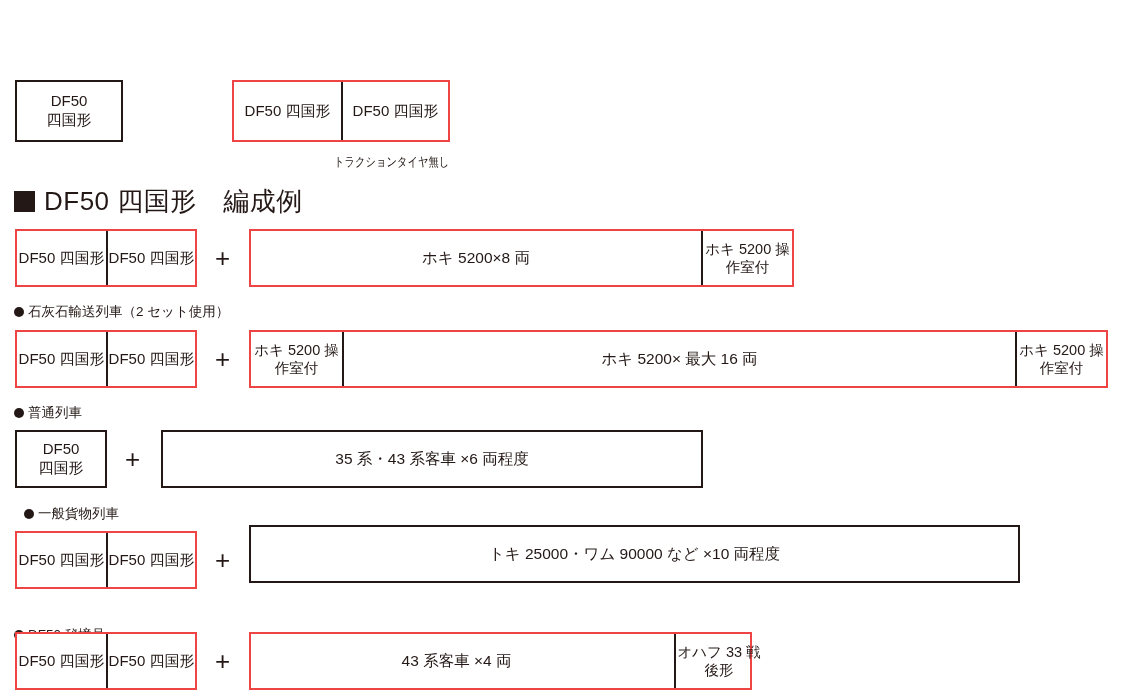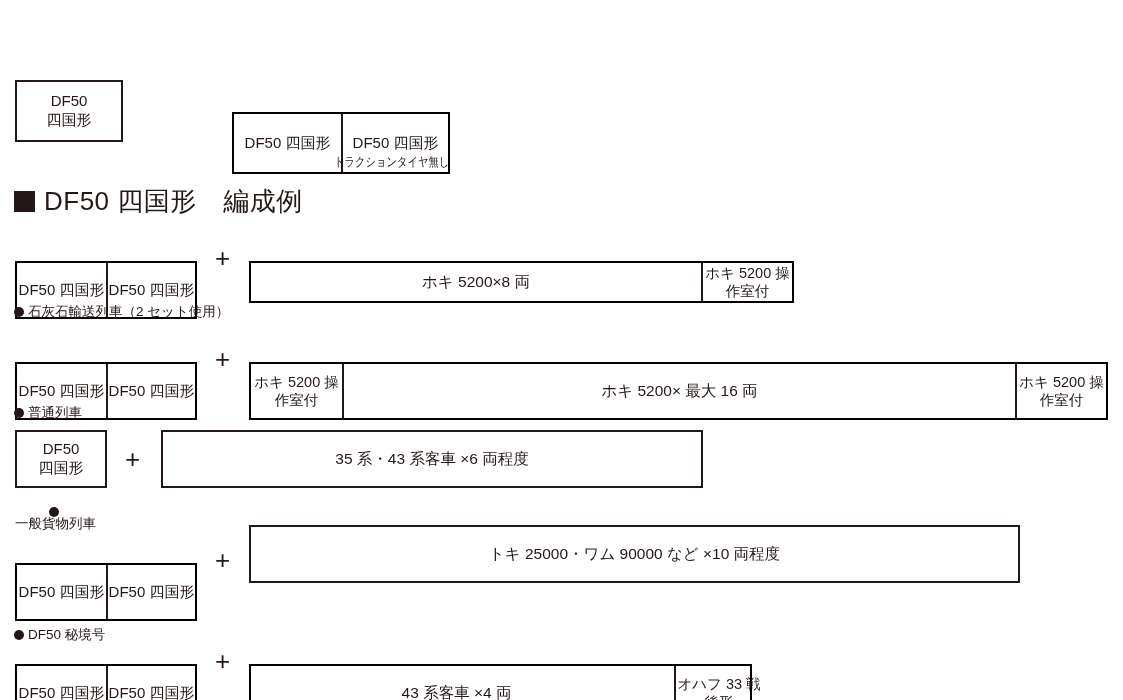"DF50 四国形" .boxgroup { border: 2px solid #000000 -> 2px solid #ef4444; margin-top: 32px -> none }
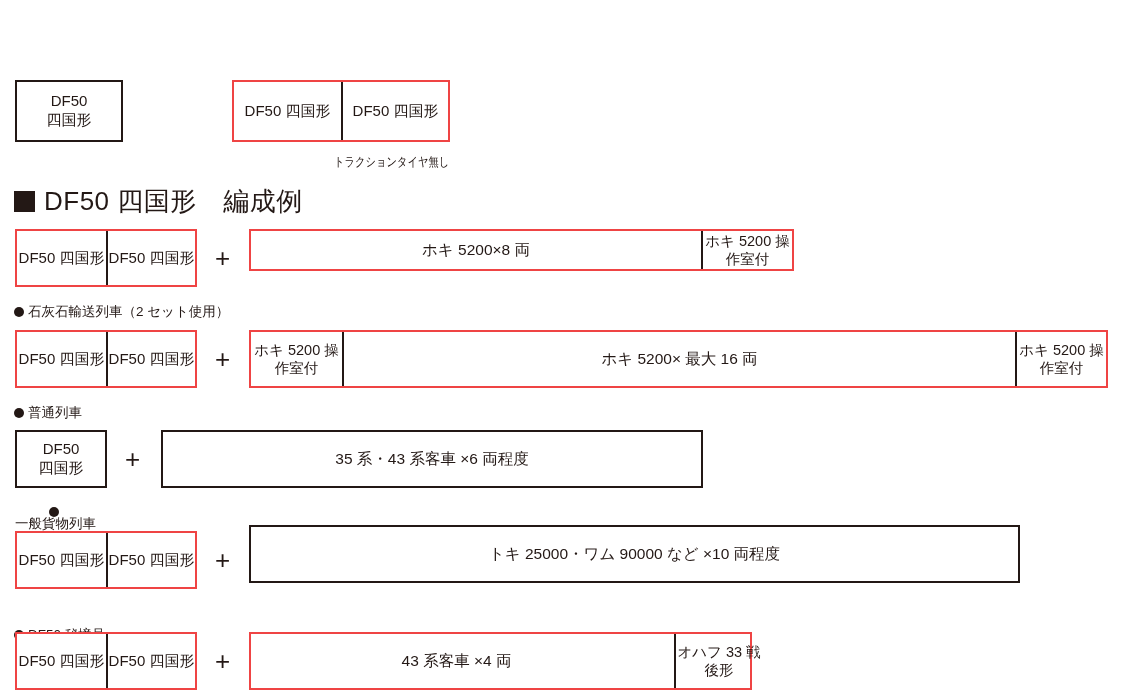"ホキ 5200×8 両" div.boxgroup { height: 42px -> 58px }
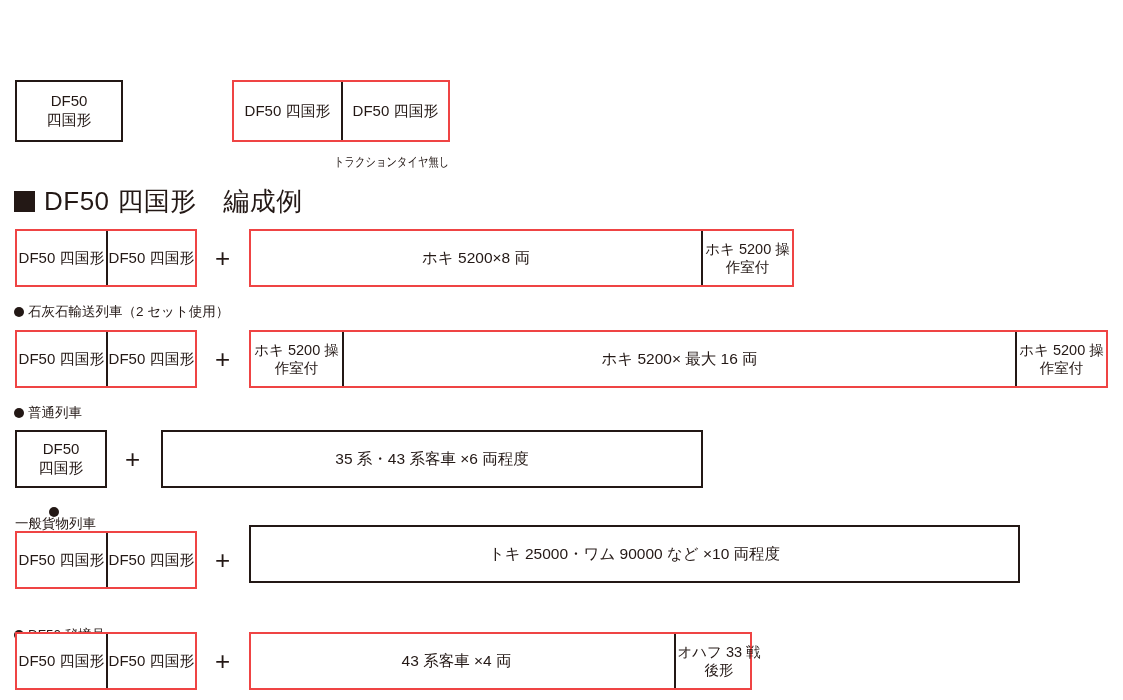"一般貨物列車" div.subheading { flex-direction: column -> none; left: 15px -> 24px }
